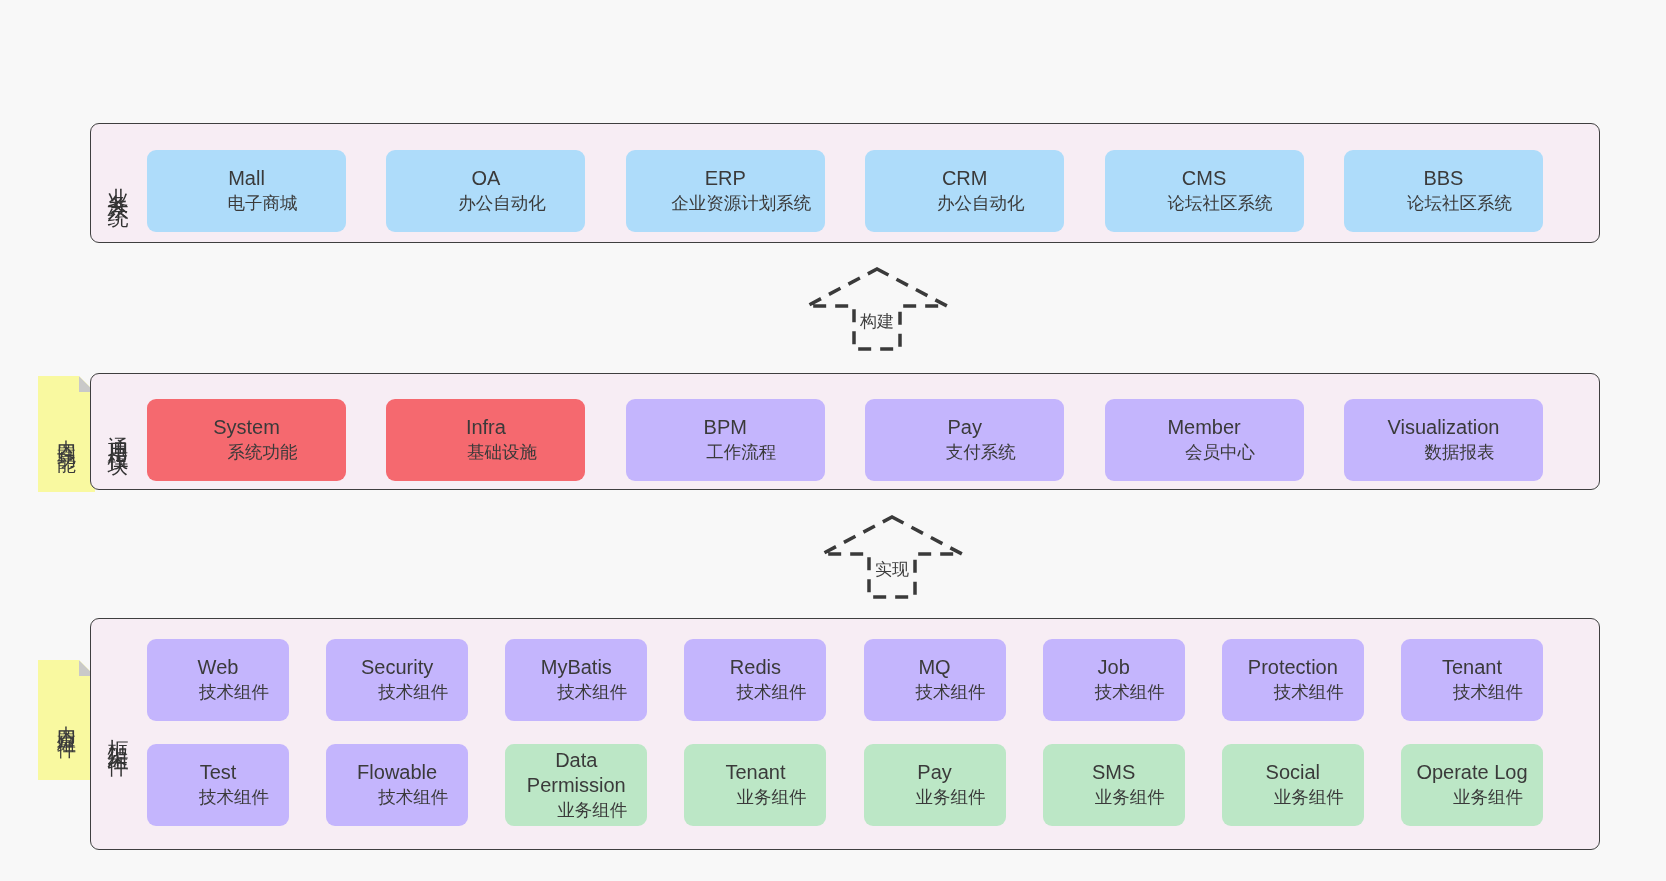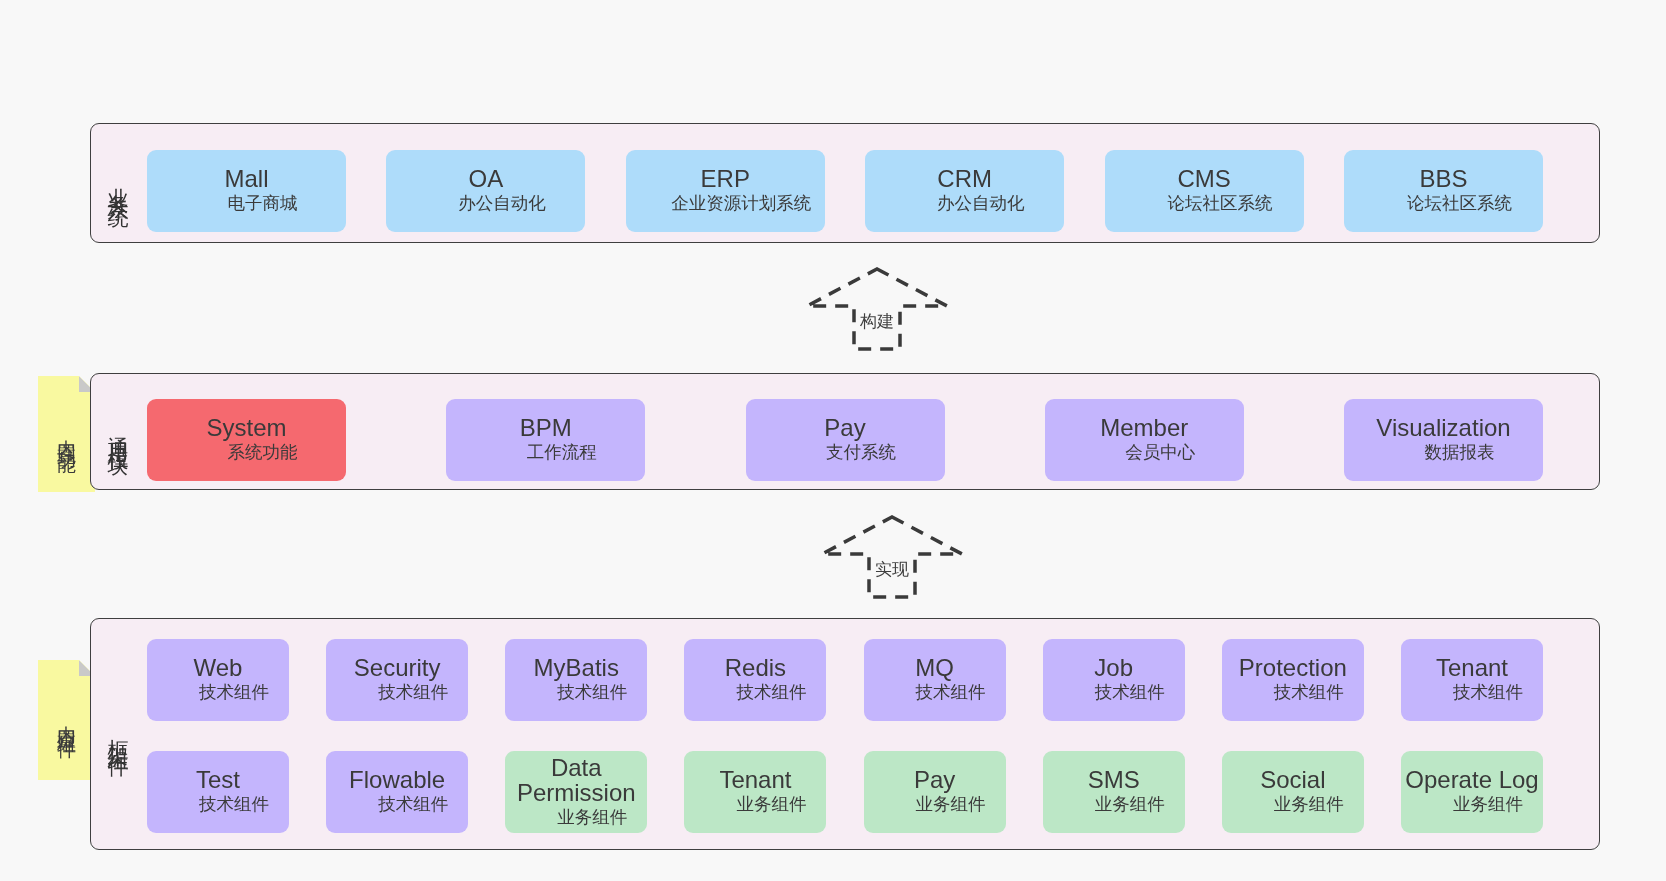"Mall" .box-title { font-size: 24px -> 20px }
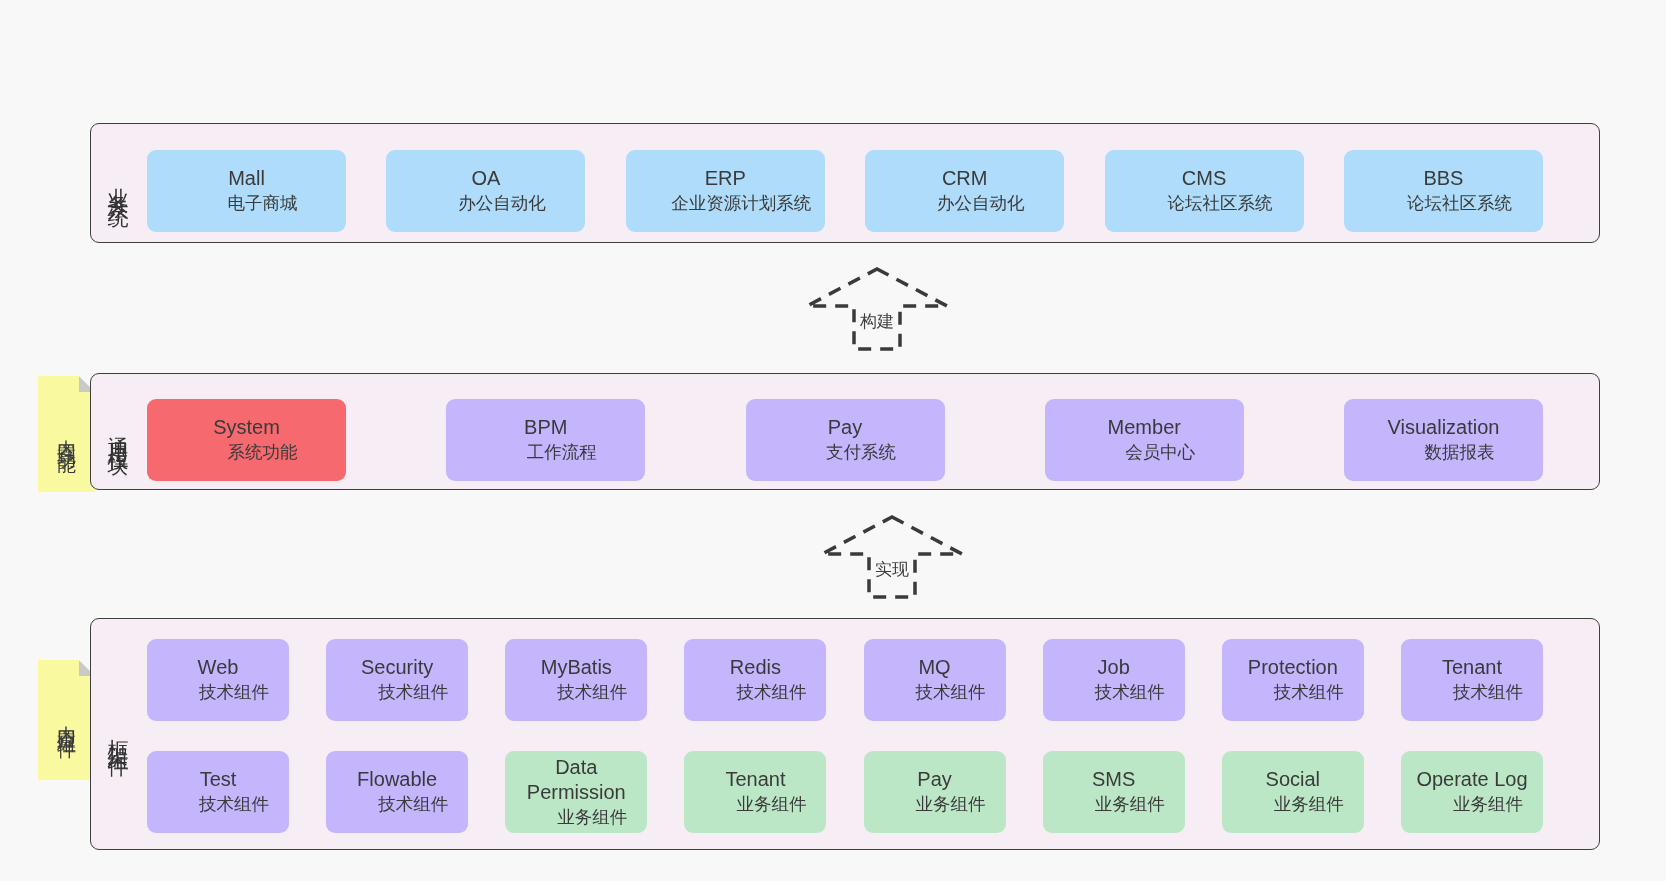"Infra" div.box { html: none -> <div> <div>Infra</div> <div>基础设施</div> </div> }
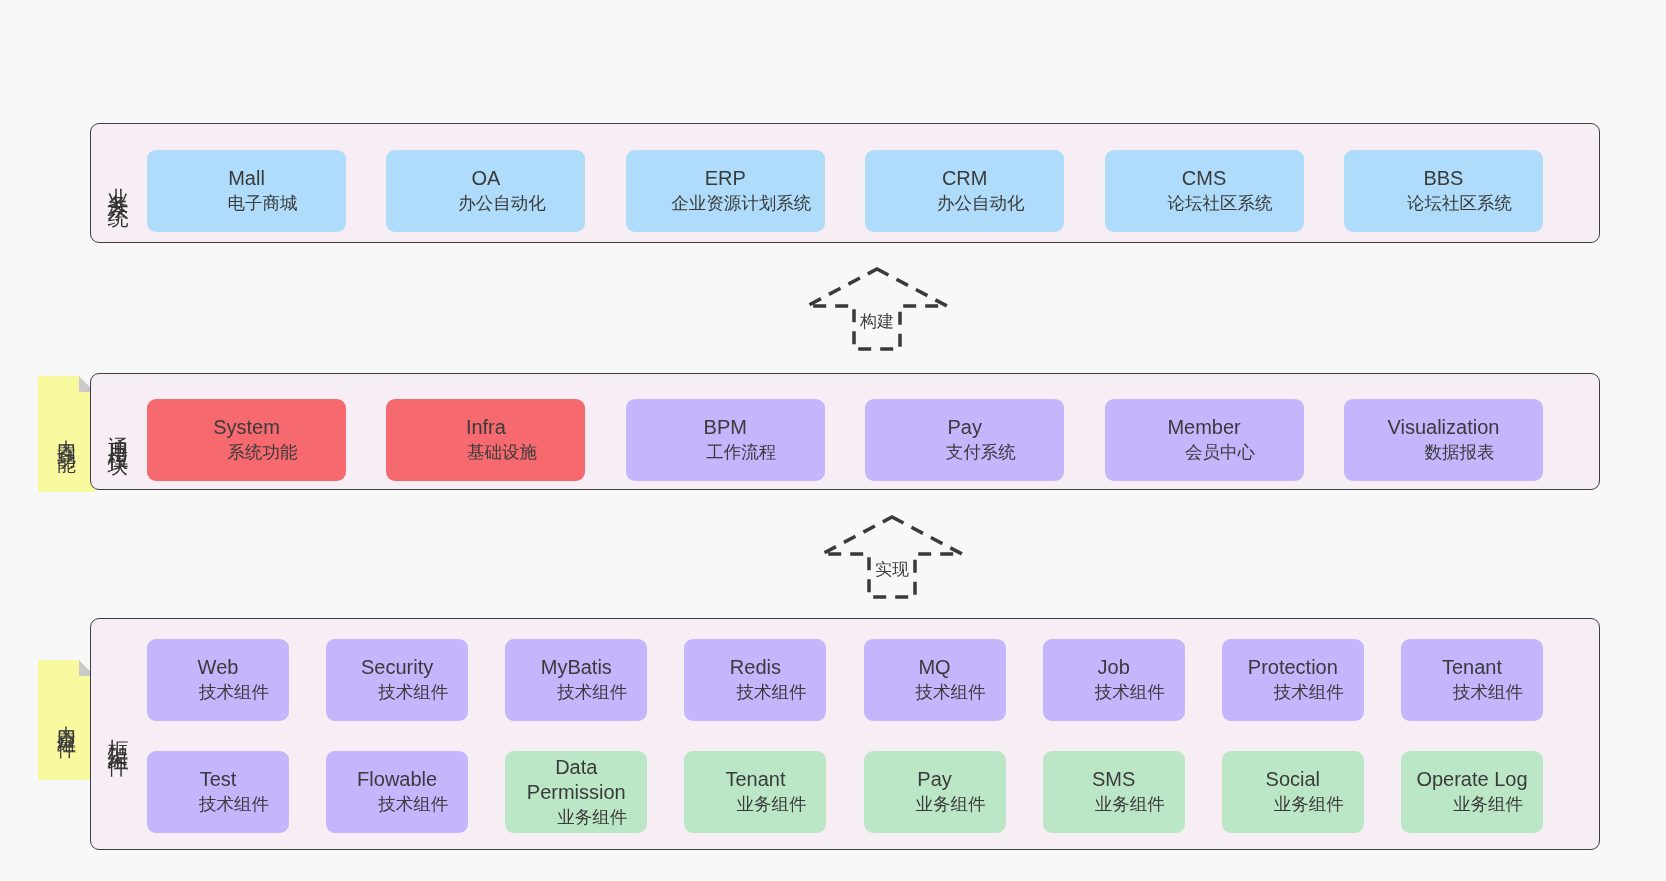"Test" div.box-row { top: 132px -> 125px }
